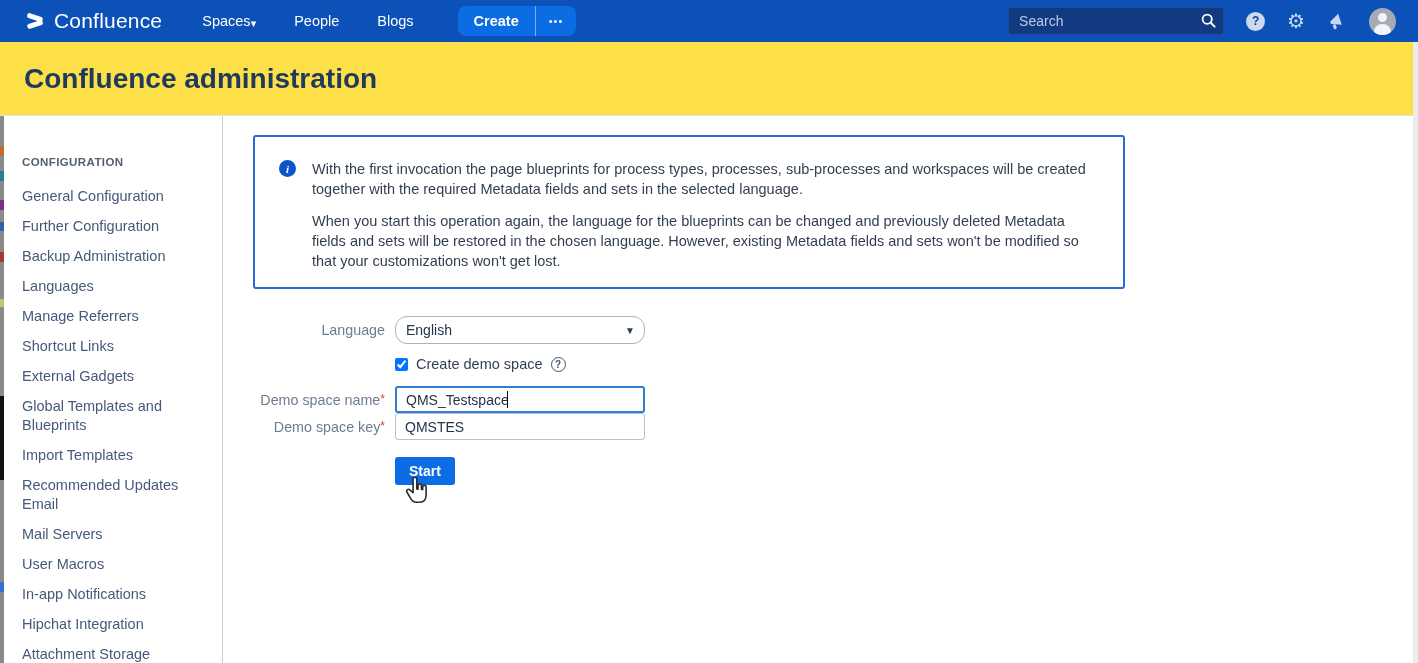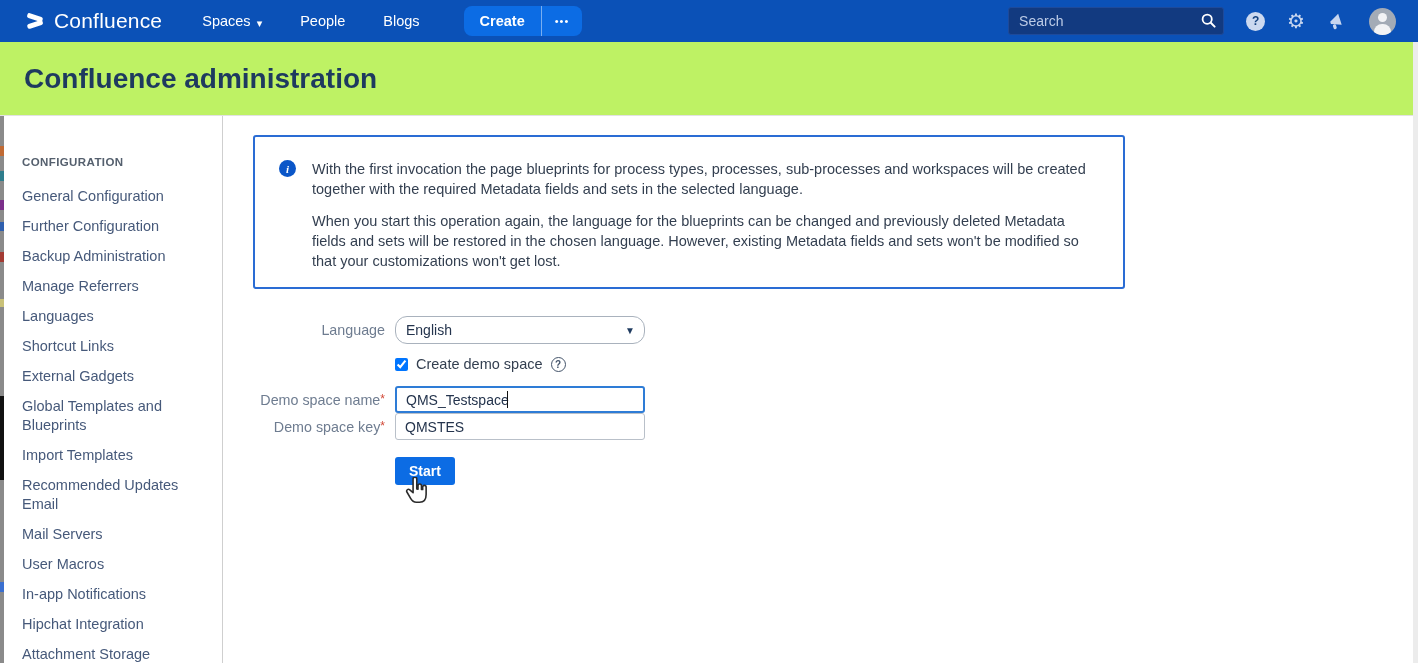"Spaces" .nav-item { gap: 6px -> 0 }
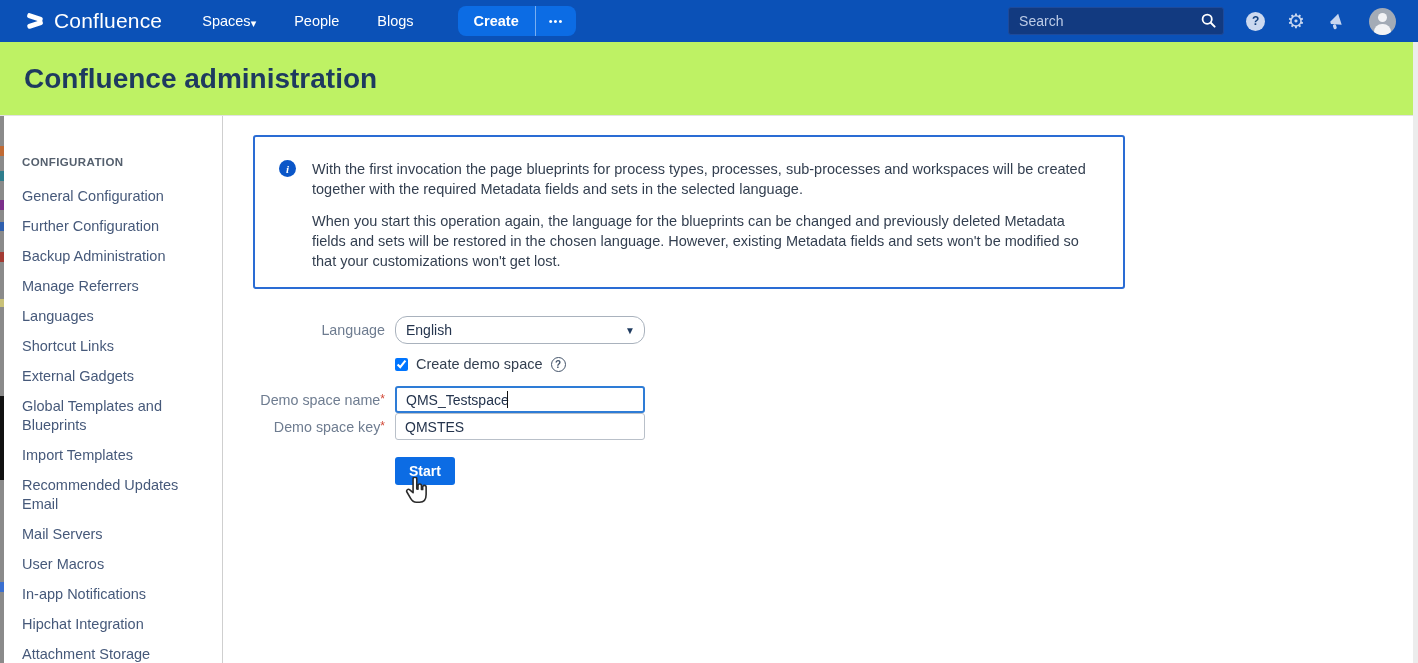"Confluence administration" .page-header { background: #bef264 -> #fde047 }
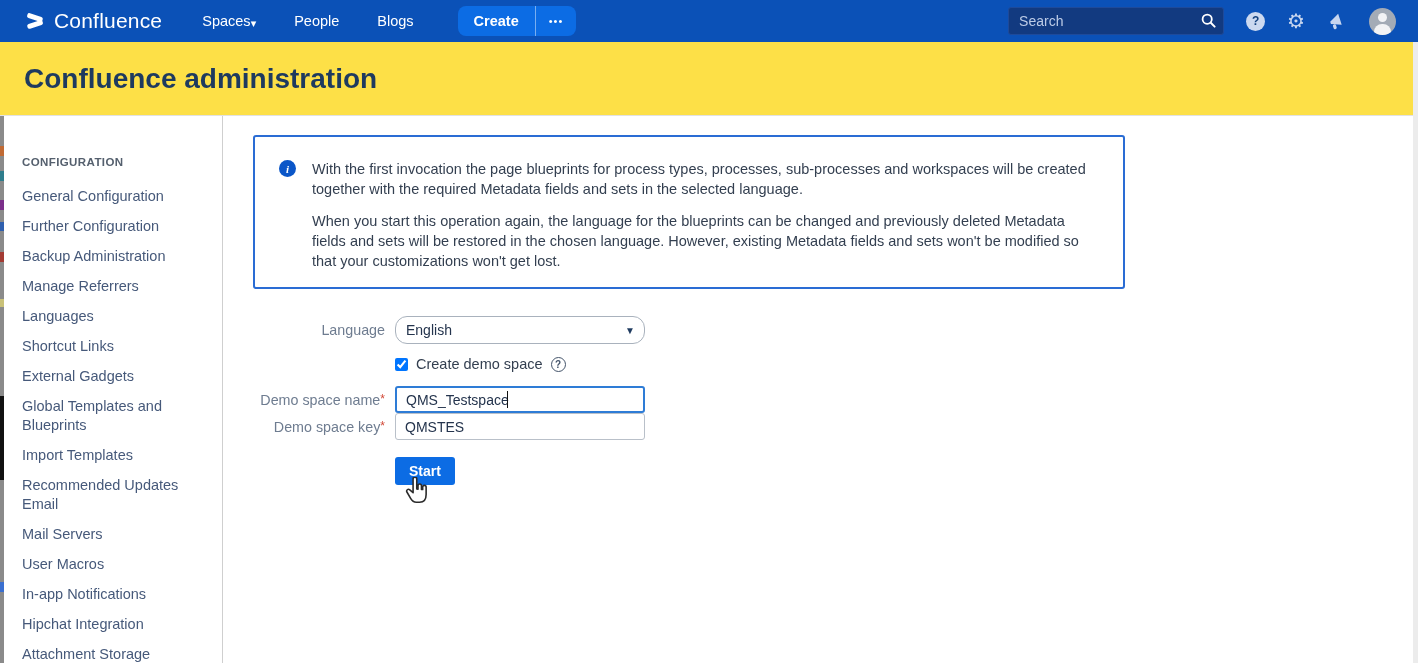"Manage Referrers" div.sb-item { order: before "Languages" -> after "Languages" }
